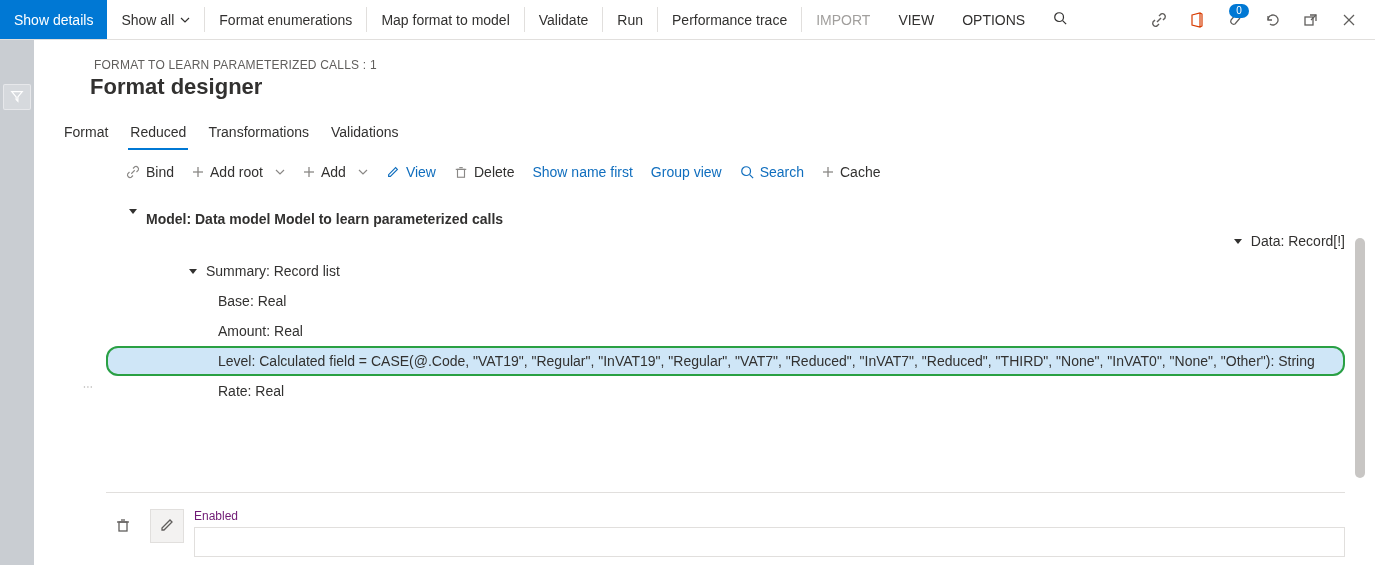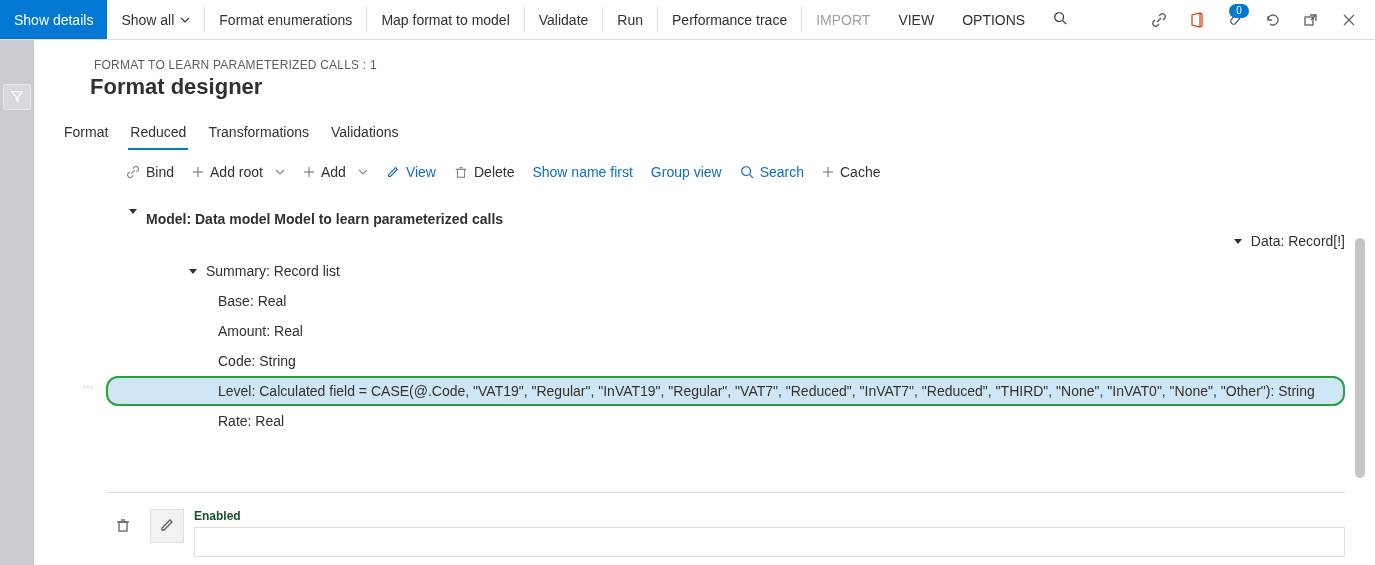"Code: String" div.row { html: <div> <span>Code: String</span> </div> -> none }
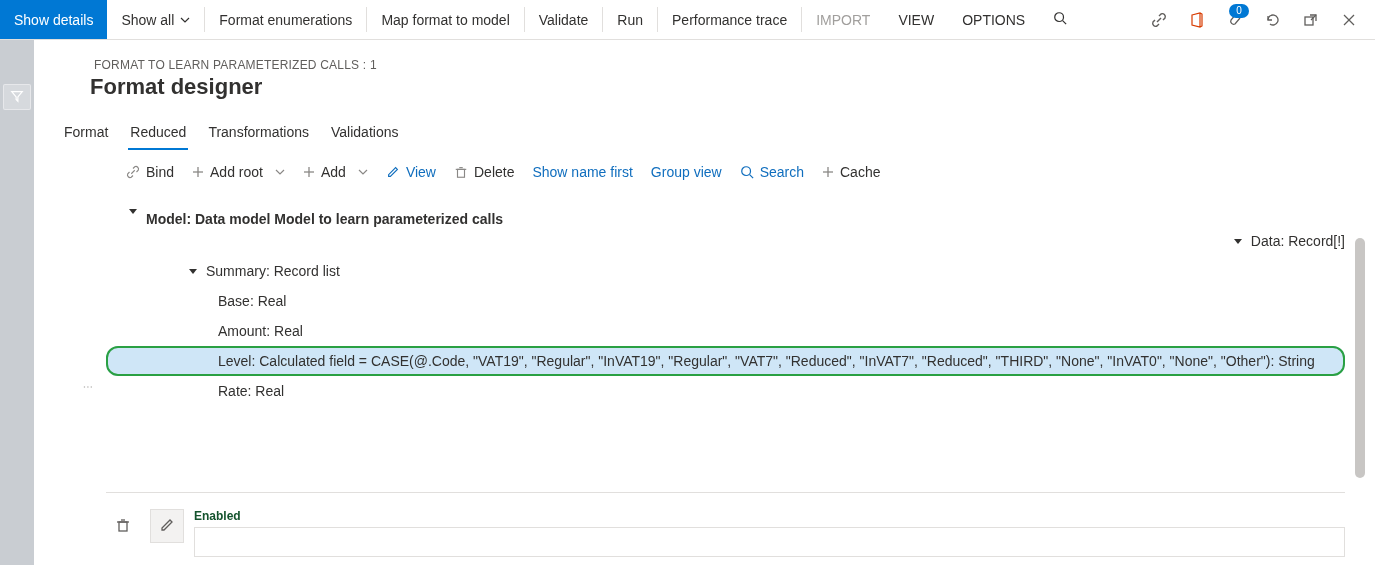"Enabled" .proppanel .field label { color: #14532d -> #701a75; font-weight: bold -> none }
